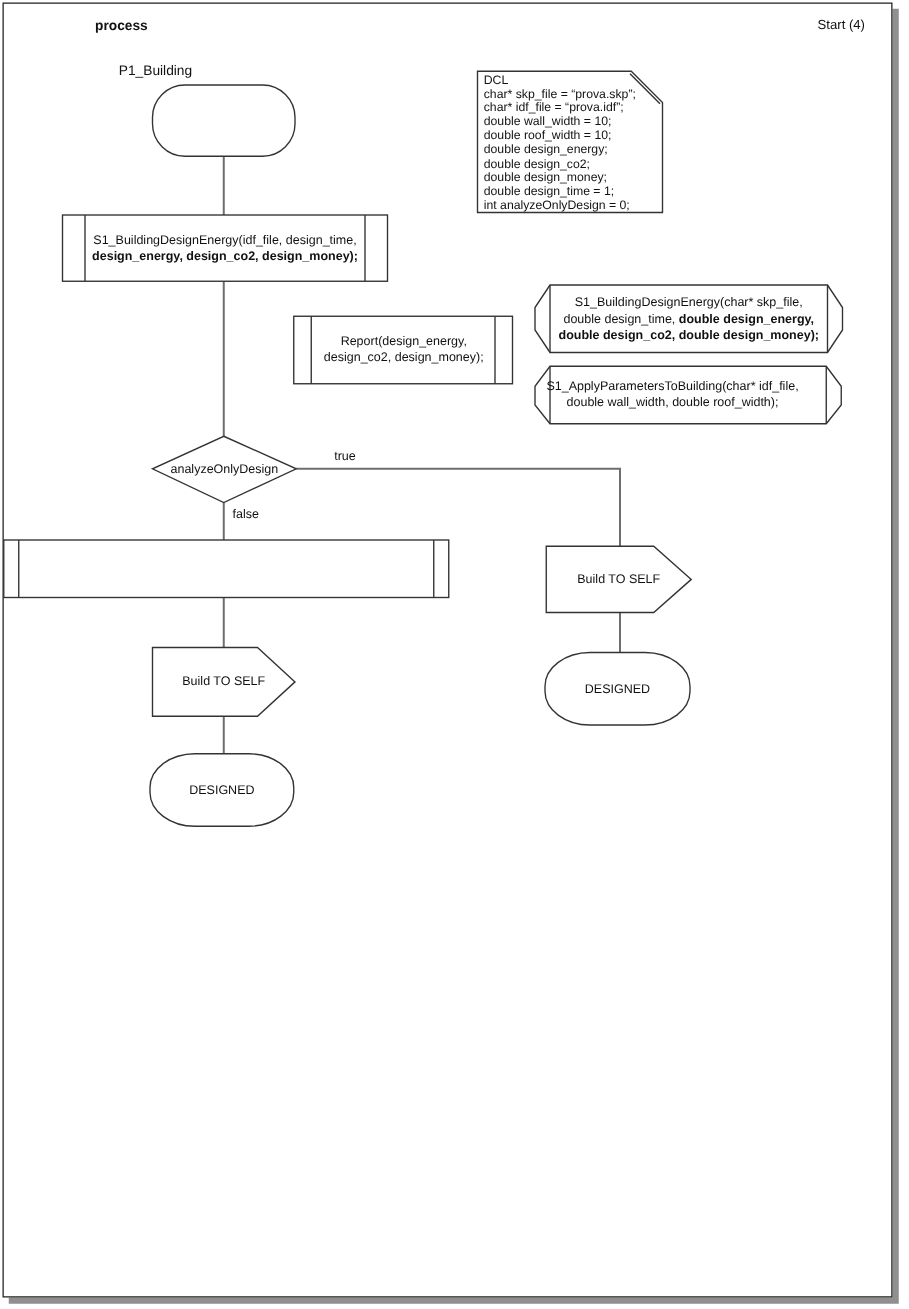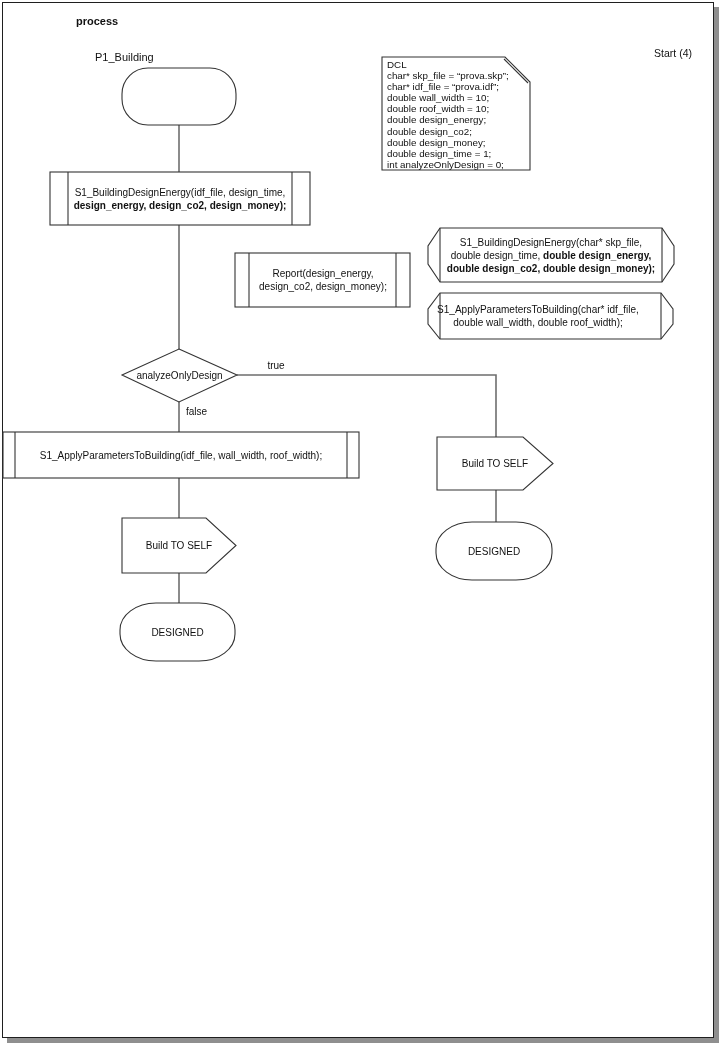"Start (4)" div.hdr { margin-top: 33px -> none }
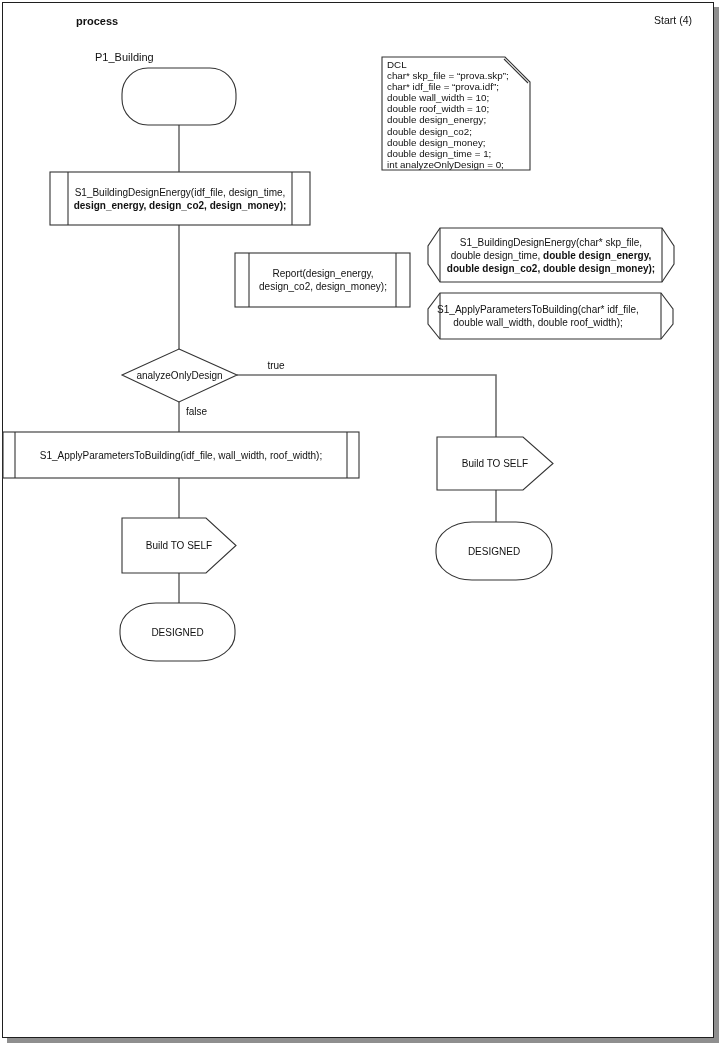"S1_ApplyParametersToBuilding(idf_file," div.node-text { html: <div> <span>S1_ApplyParametersToBuilding(idf_file, wall_width, roof_width);</span> </div> -> none }
